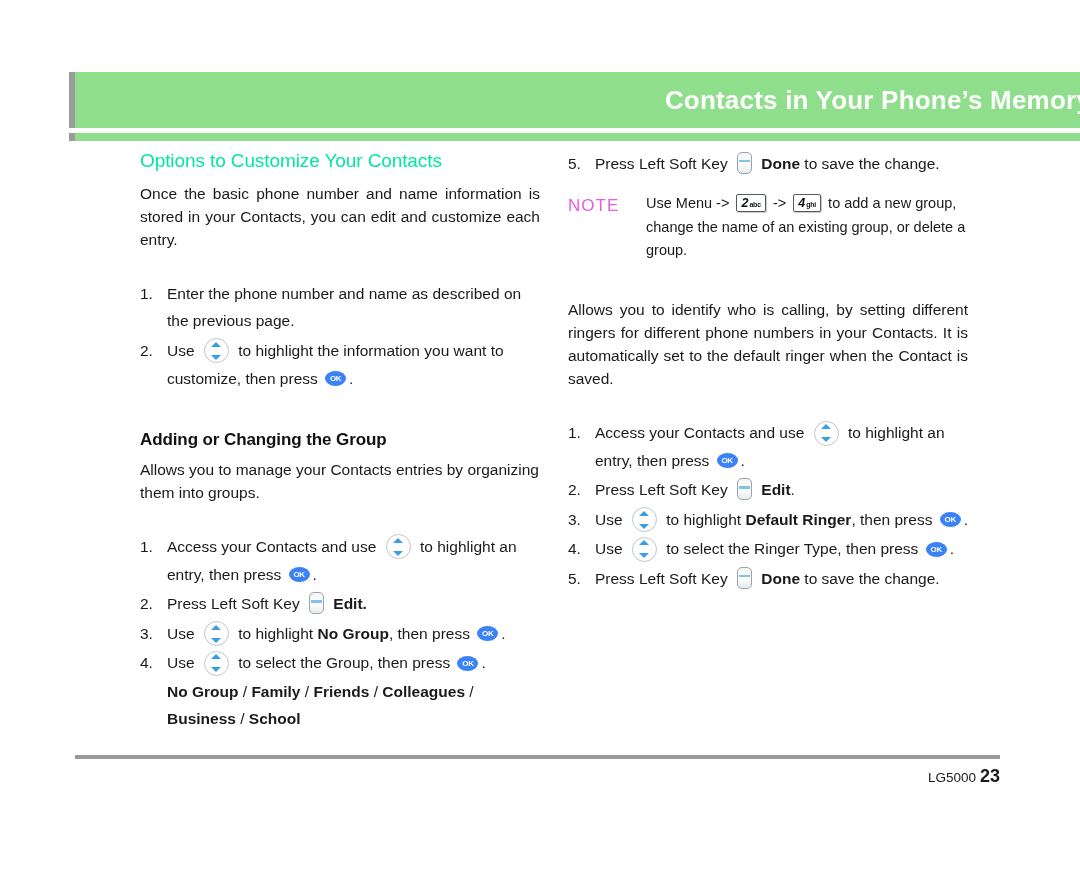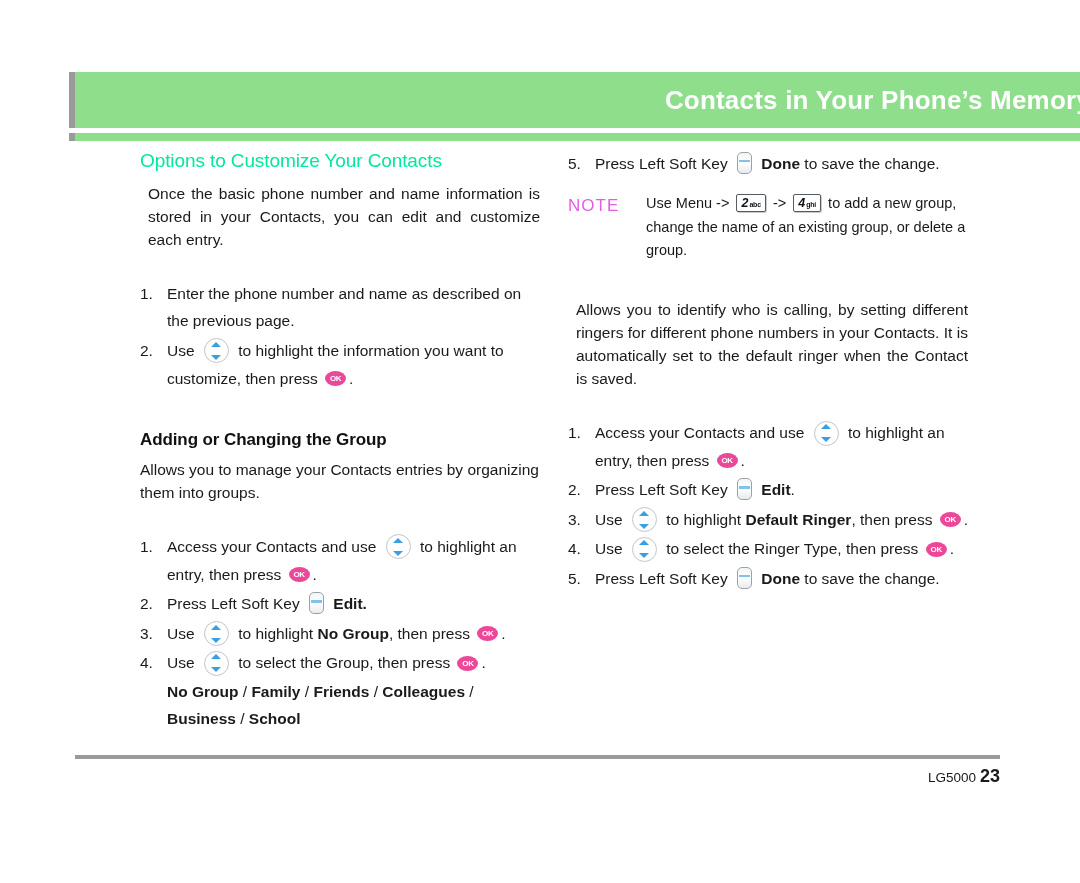"Once the basic phone number" .para.justify { margin-left: 8px -> none }
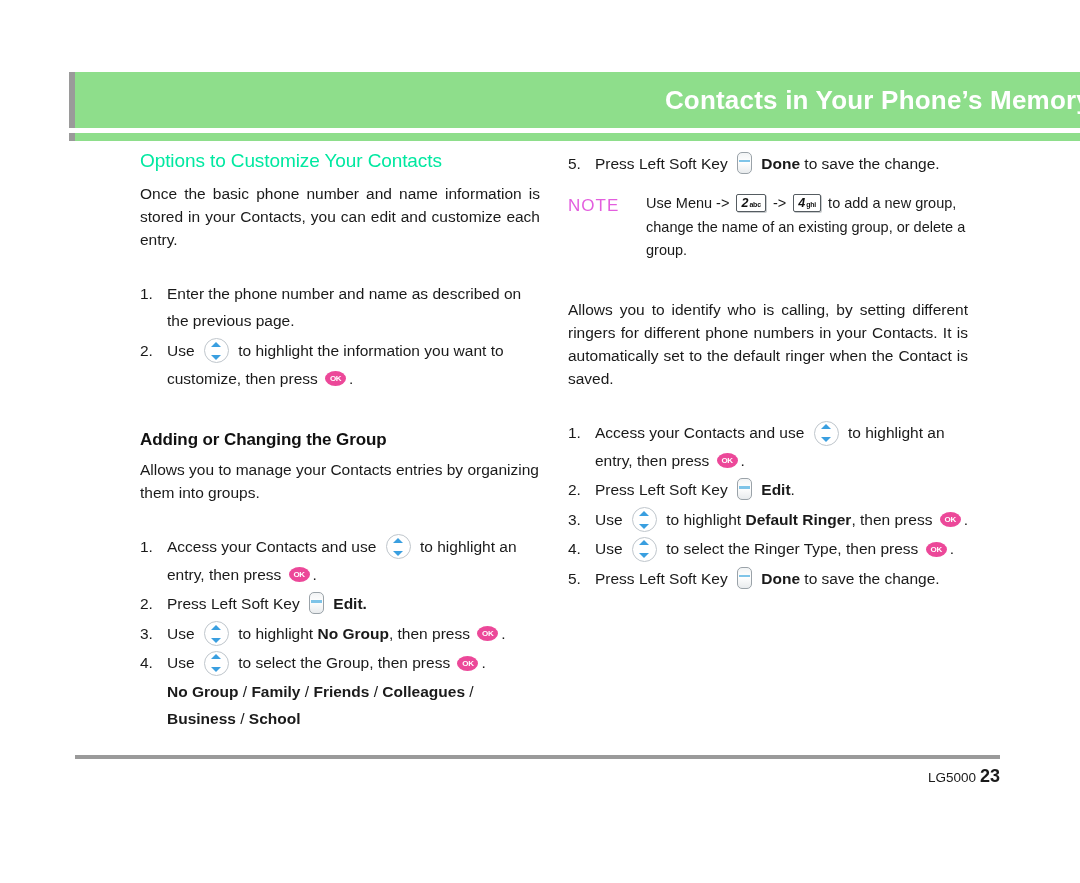"OK" .ok-icon { background: #ec4899 -> #3b82f6 }
